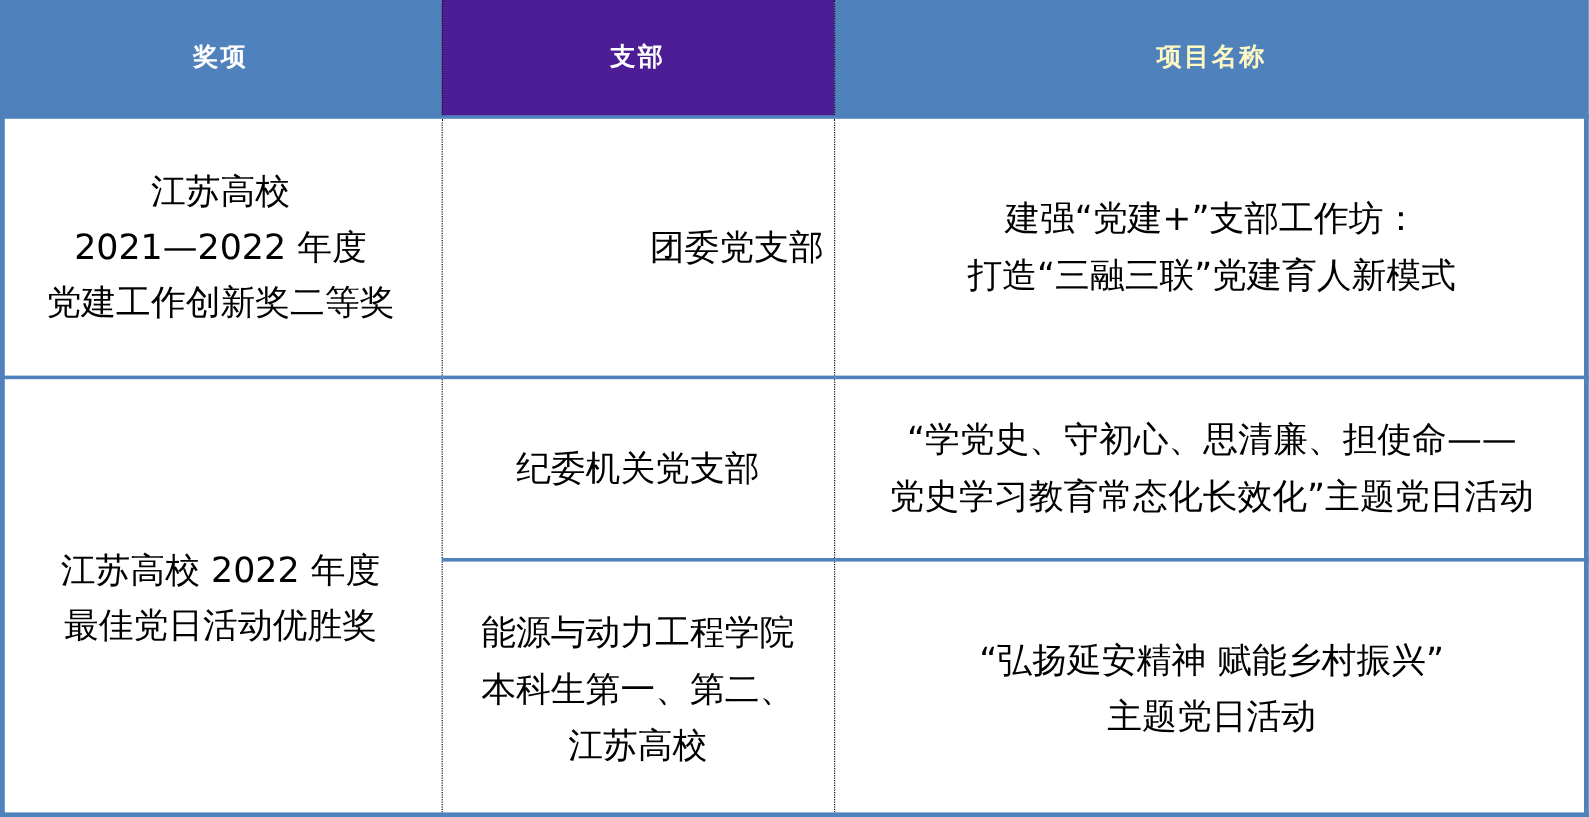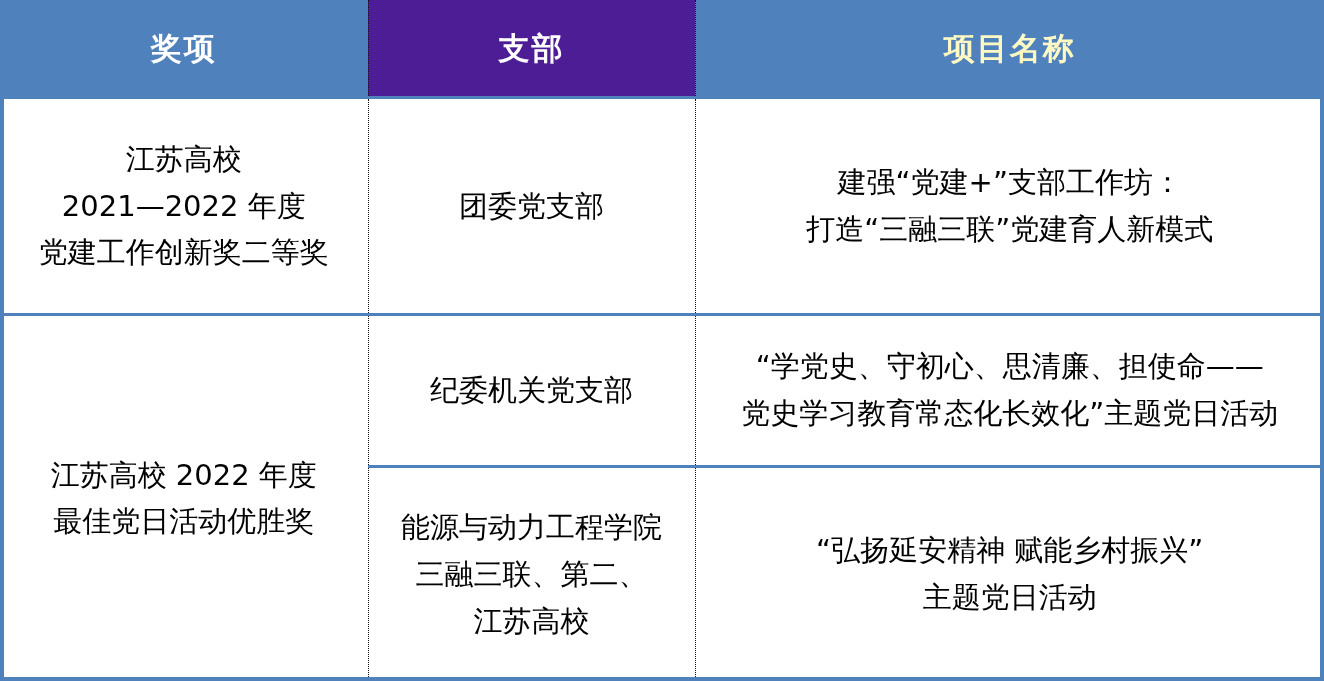"奖项" .award-table thead th { font-size: 31px -> 21px }
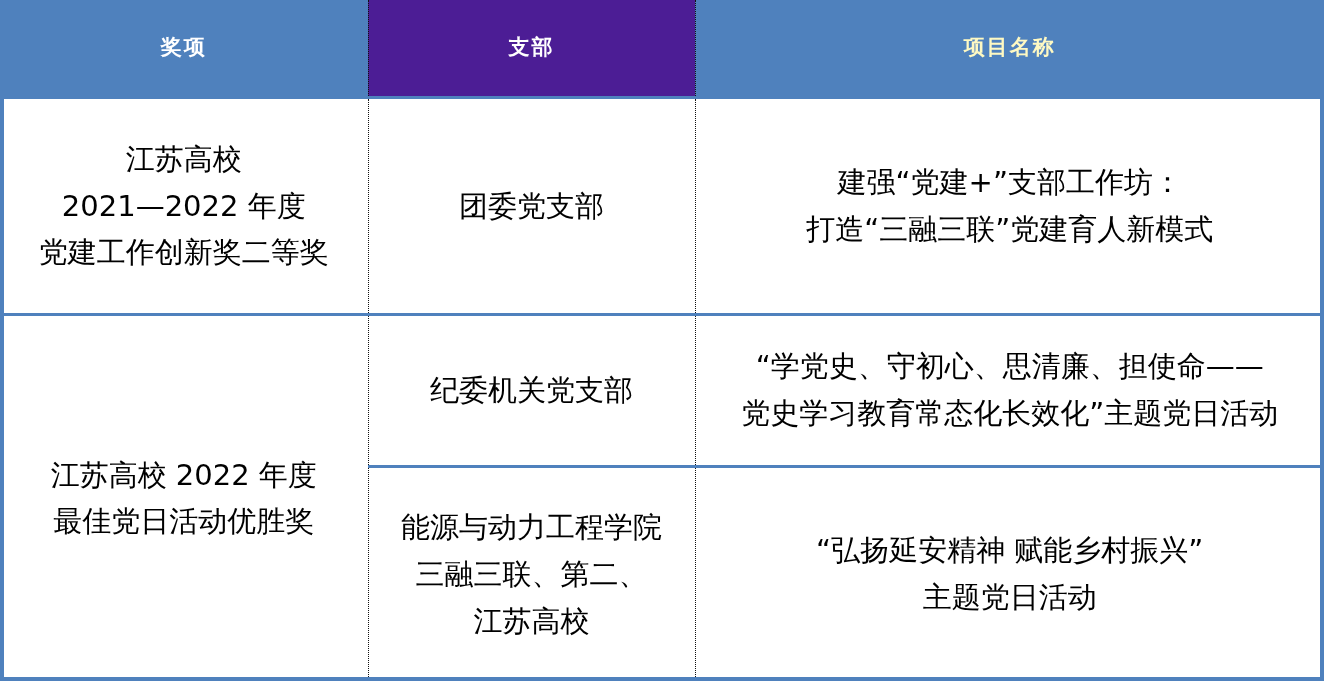"团委党支部" td.col-2 { text-align: none -> right }
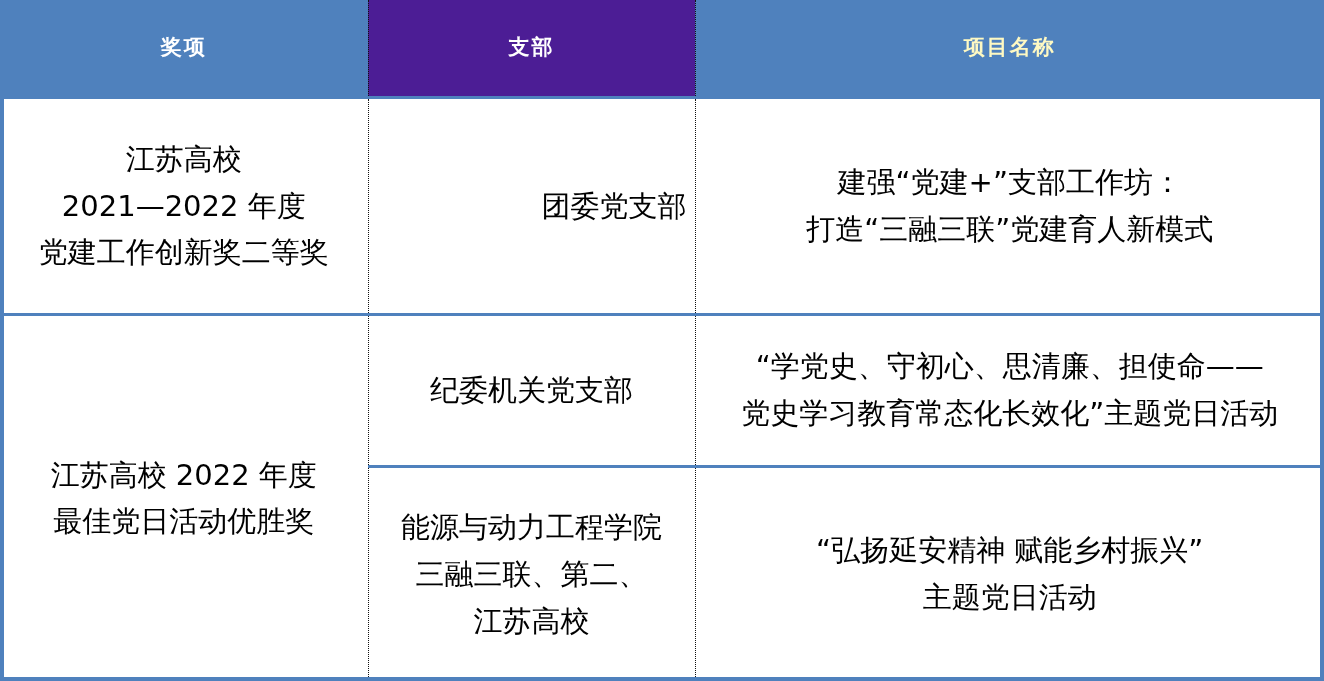"三融三联、第二、" span.cell-line { text: 三融三联 -> 本科生第一 }
